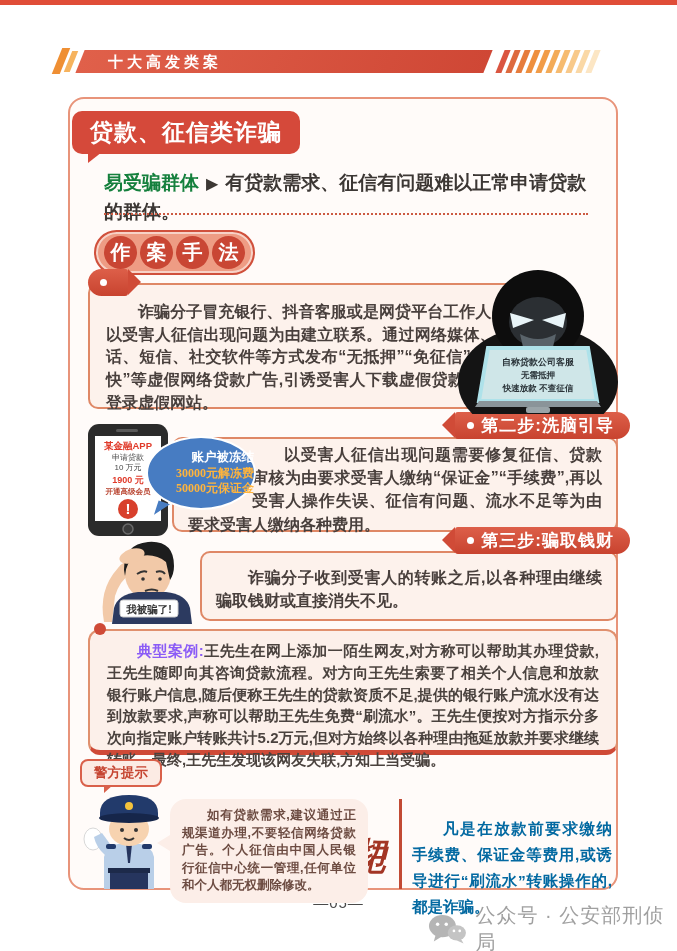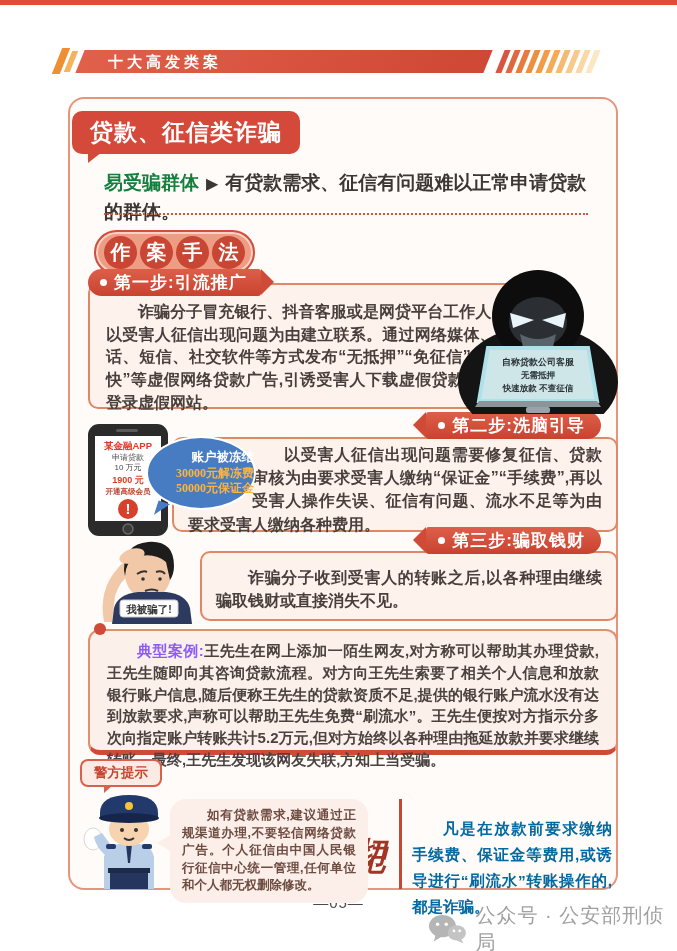"第一步:引流推广" span { html: <span>第一步:引流推广</span> -> none }
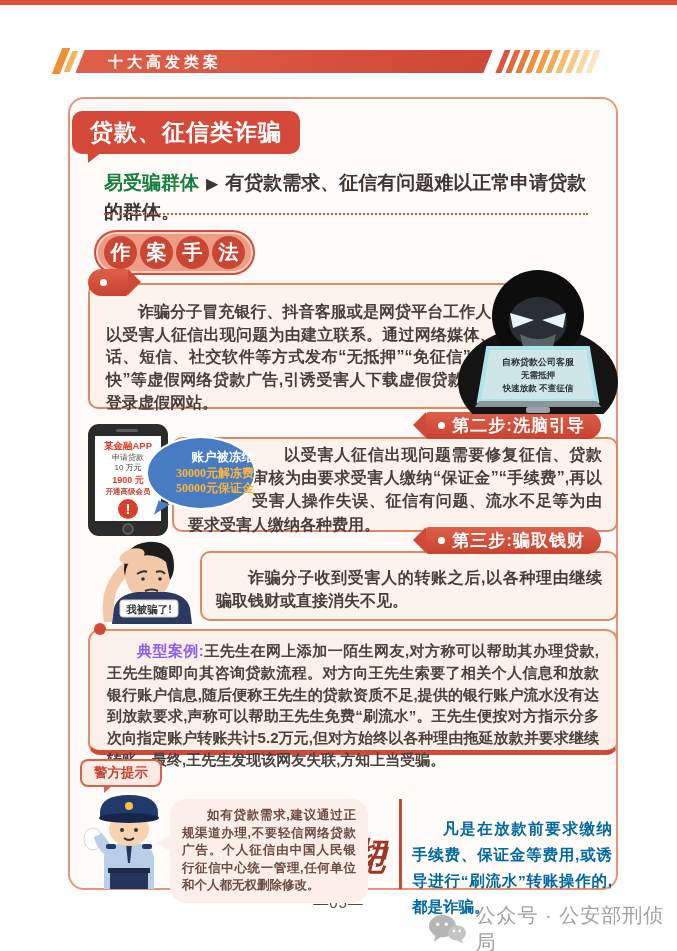"第二步:洗脑引导" .ribbon.right { right: 76px -> 47px }
